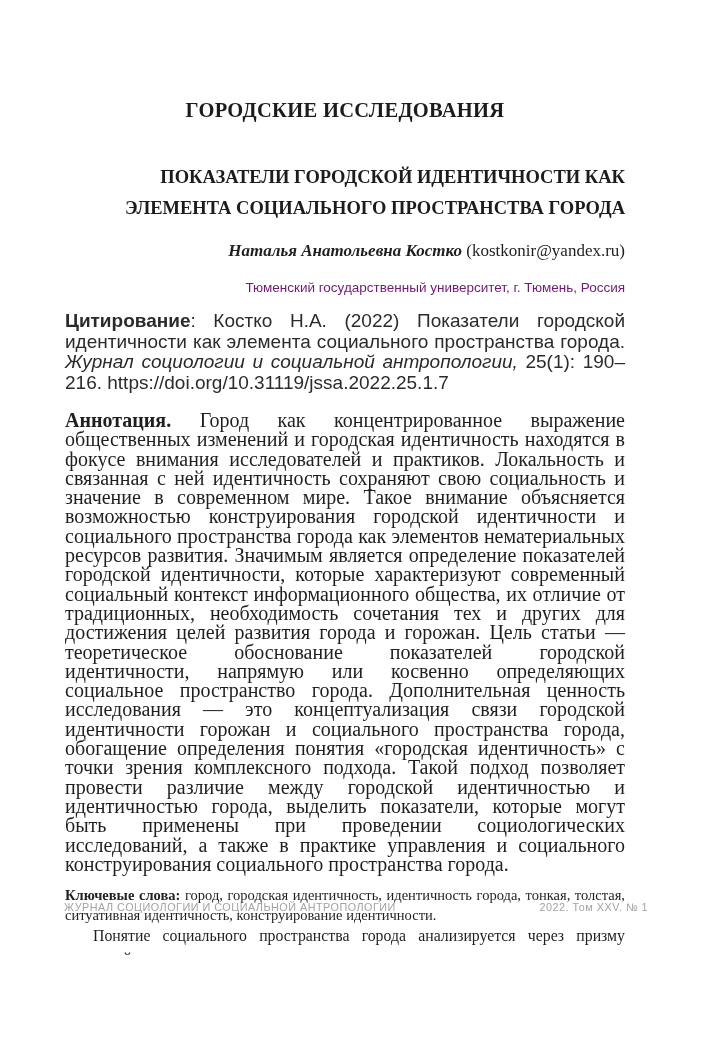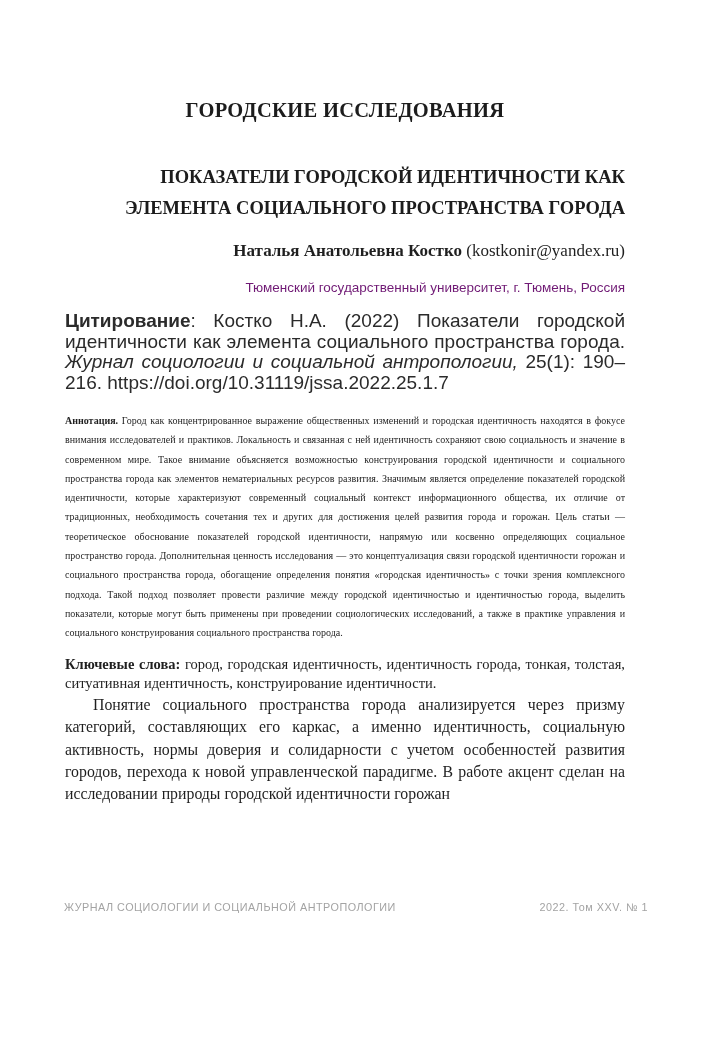"Наталья Анатольевна Костко" .author-name { font-style: none -> italic }
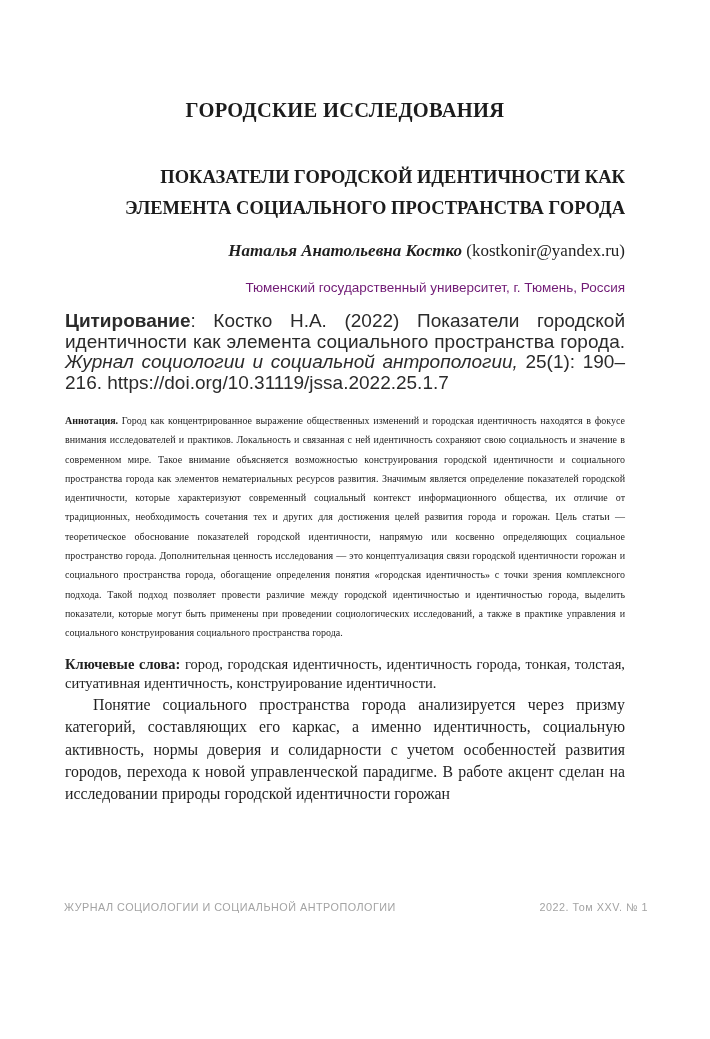"Аннотация. Город как концентрированное" .abstract { font-size: 10px -> 20px }
